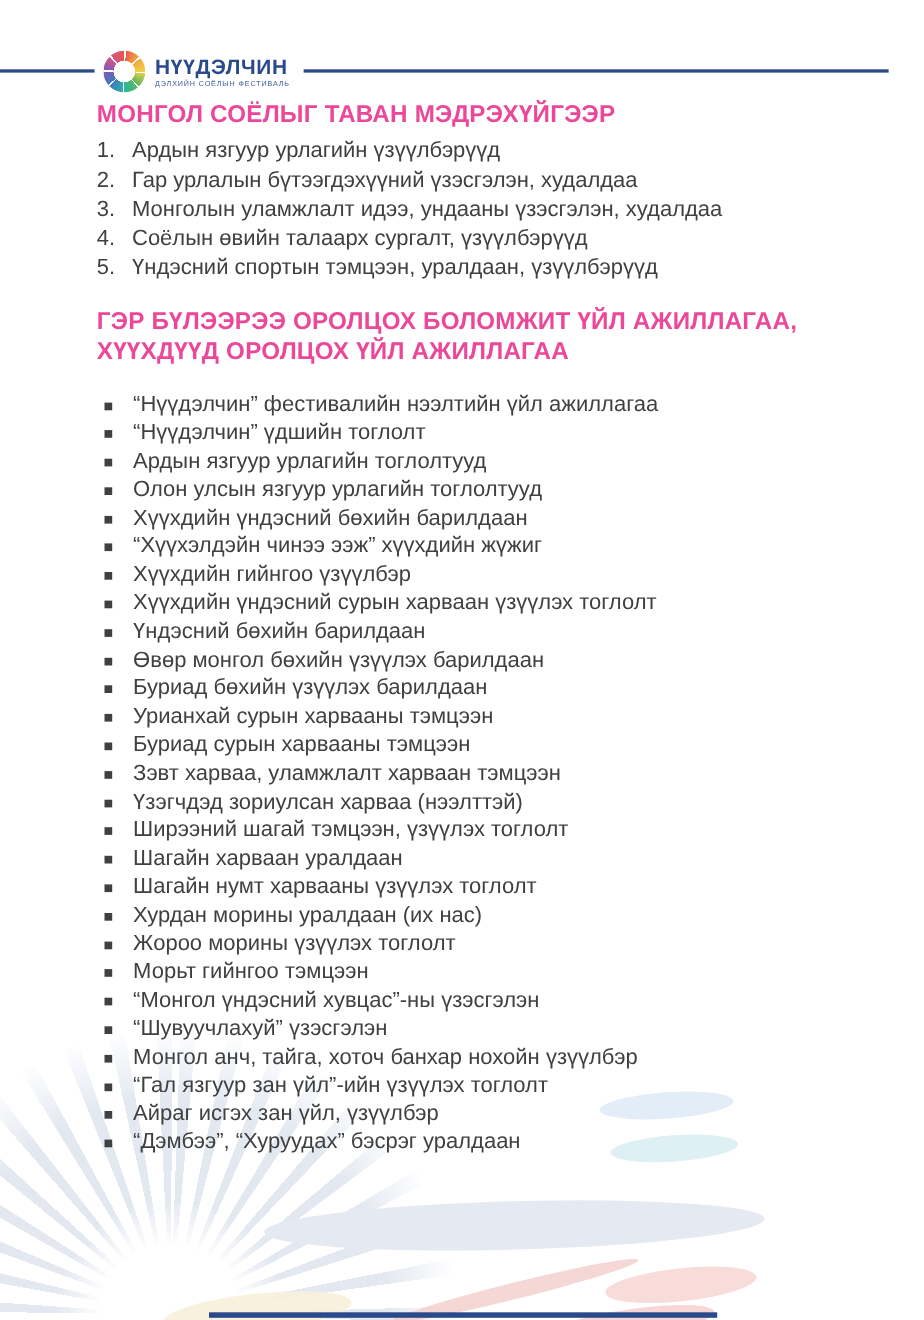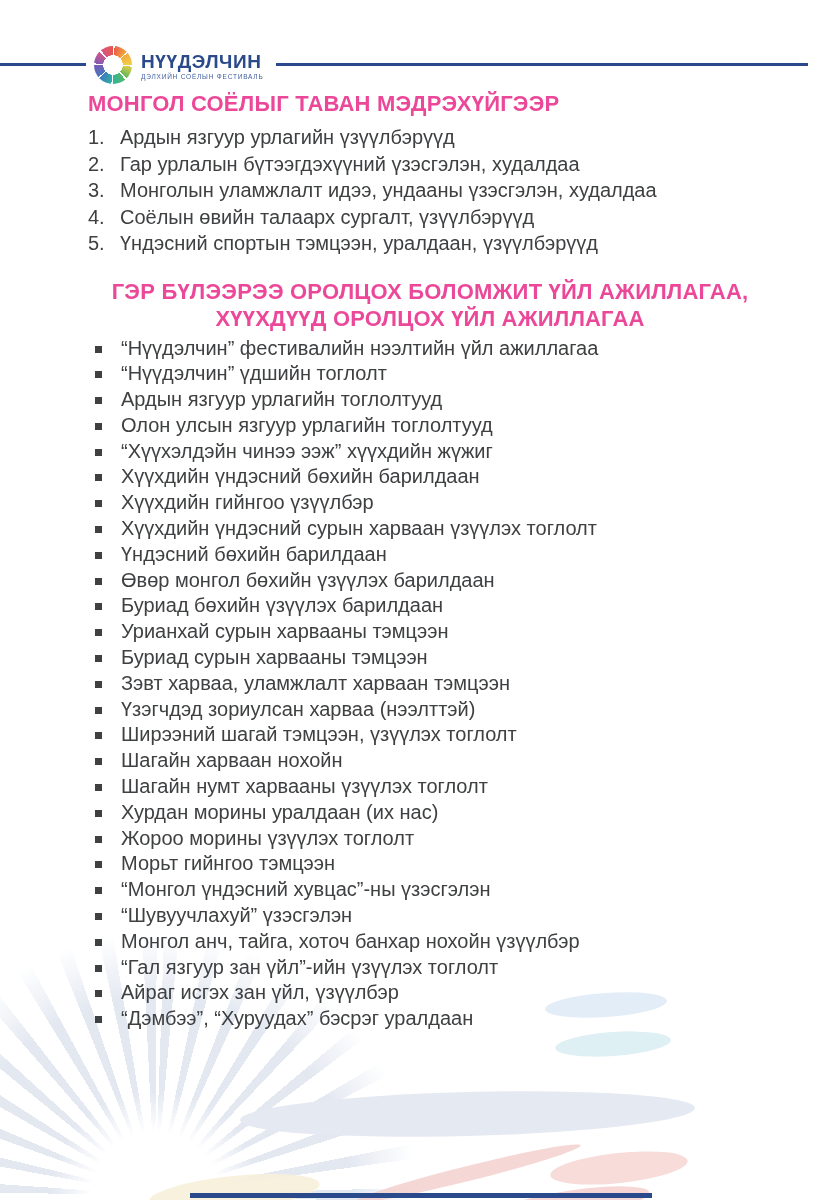"ГЭР БҮЛЭЭРЭЭ ОРОЛЦОХ БОЛОМЖИТ ҮЙЛ" .h2 { margin-bottom: 4px -> 24px; text-align: center -> none }
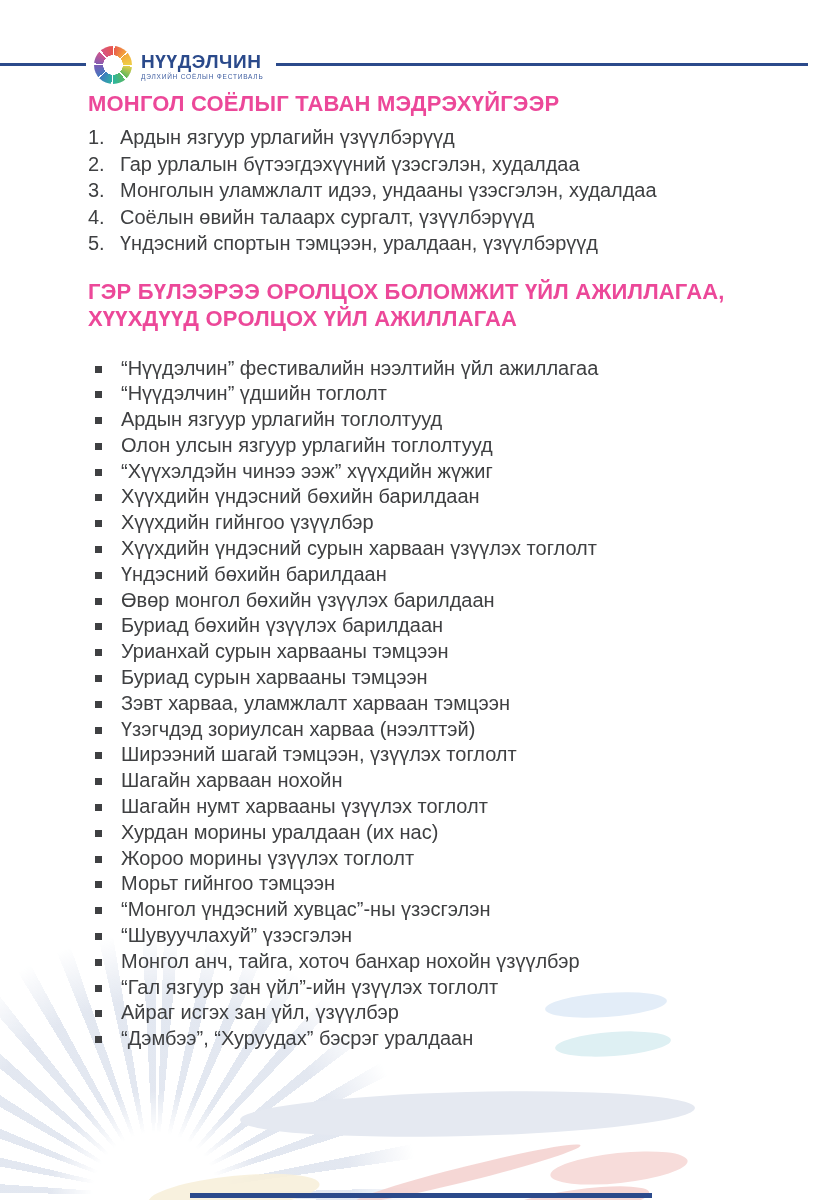"“Хүүхэлдэйн чинээ ээж” хүүхдийн жүжиг" li { order: before "Хүүхдийн үндэсний бөхийн барилдаан" -> after "Хүүхдийн үндэсний бөхийн барилдаан" }
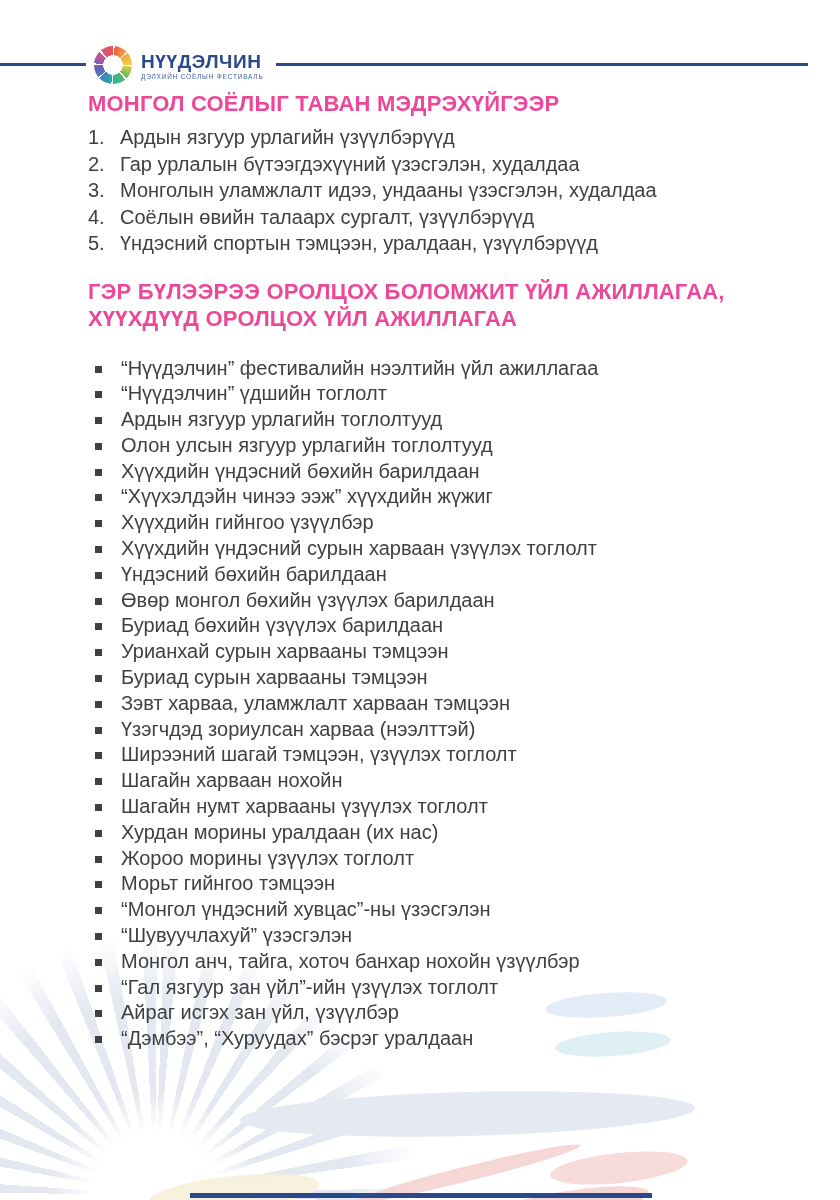"Шагайн харваан нохойн" span.txt { text: нохойн -> уралдаан }
